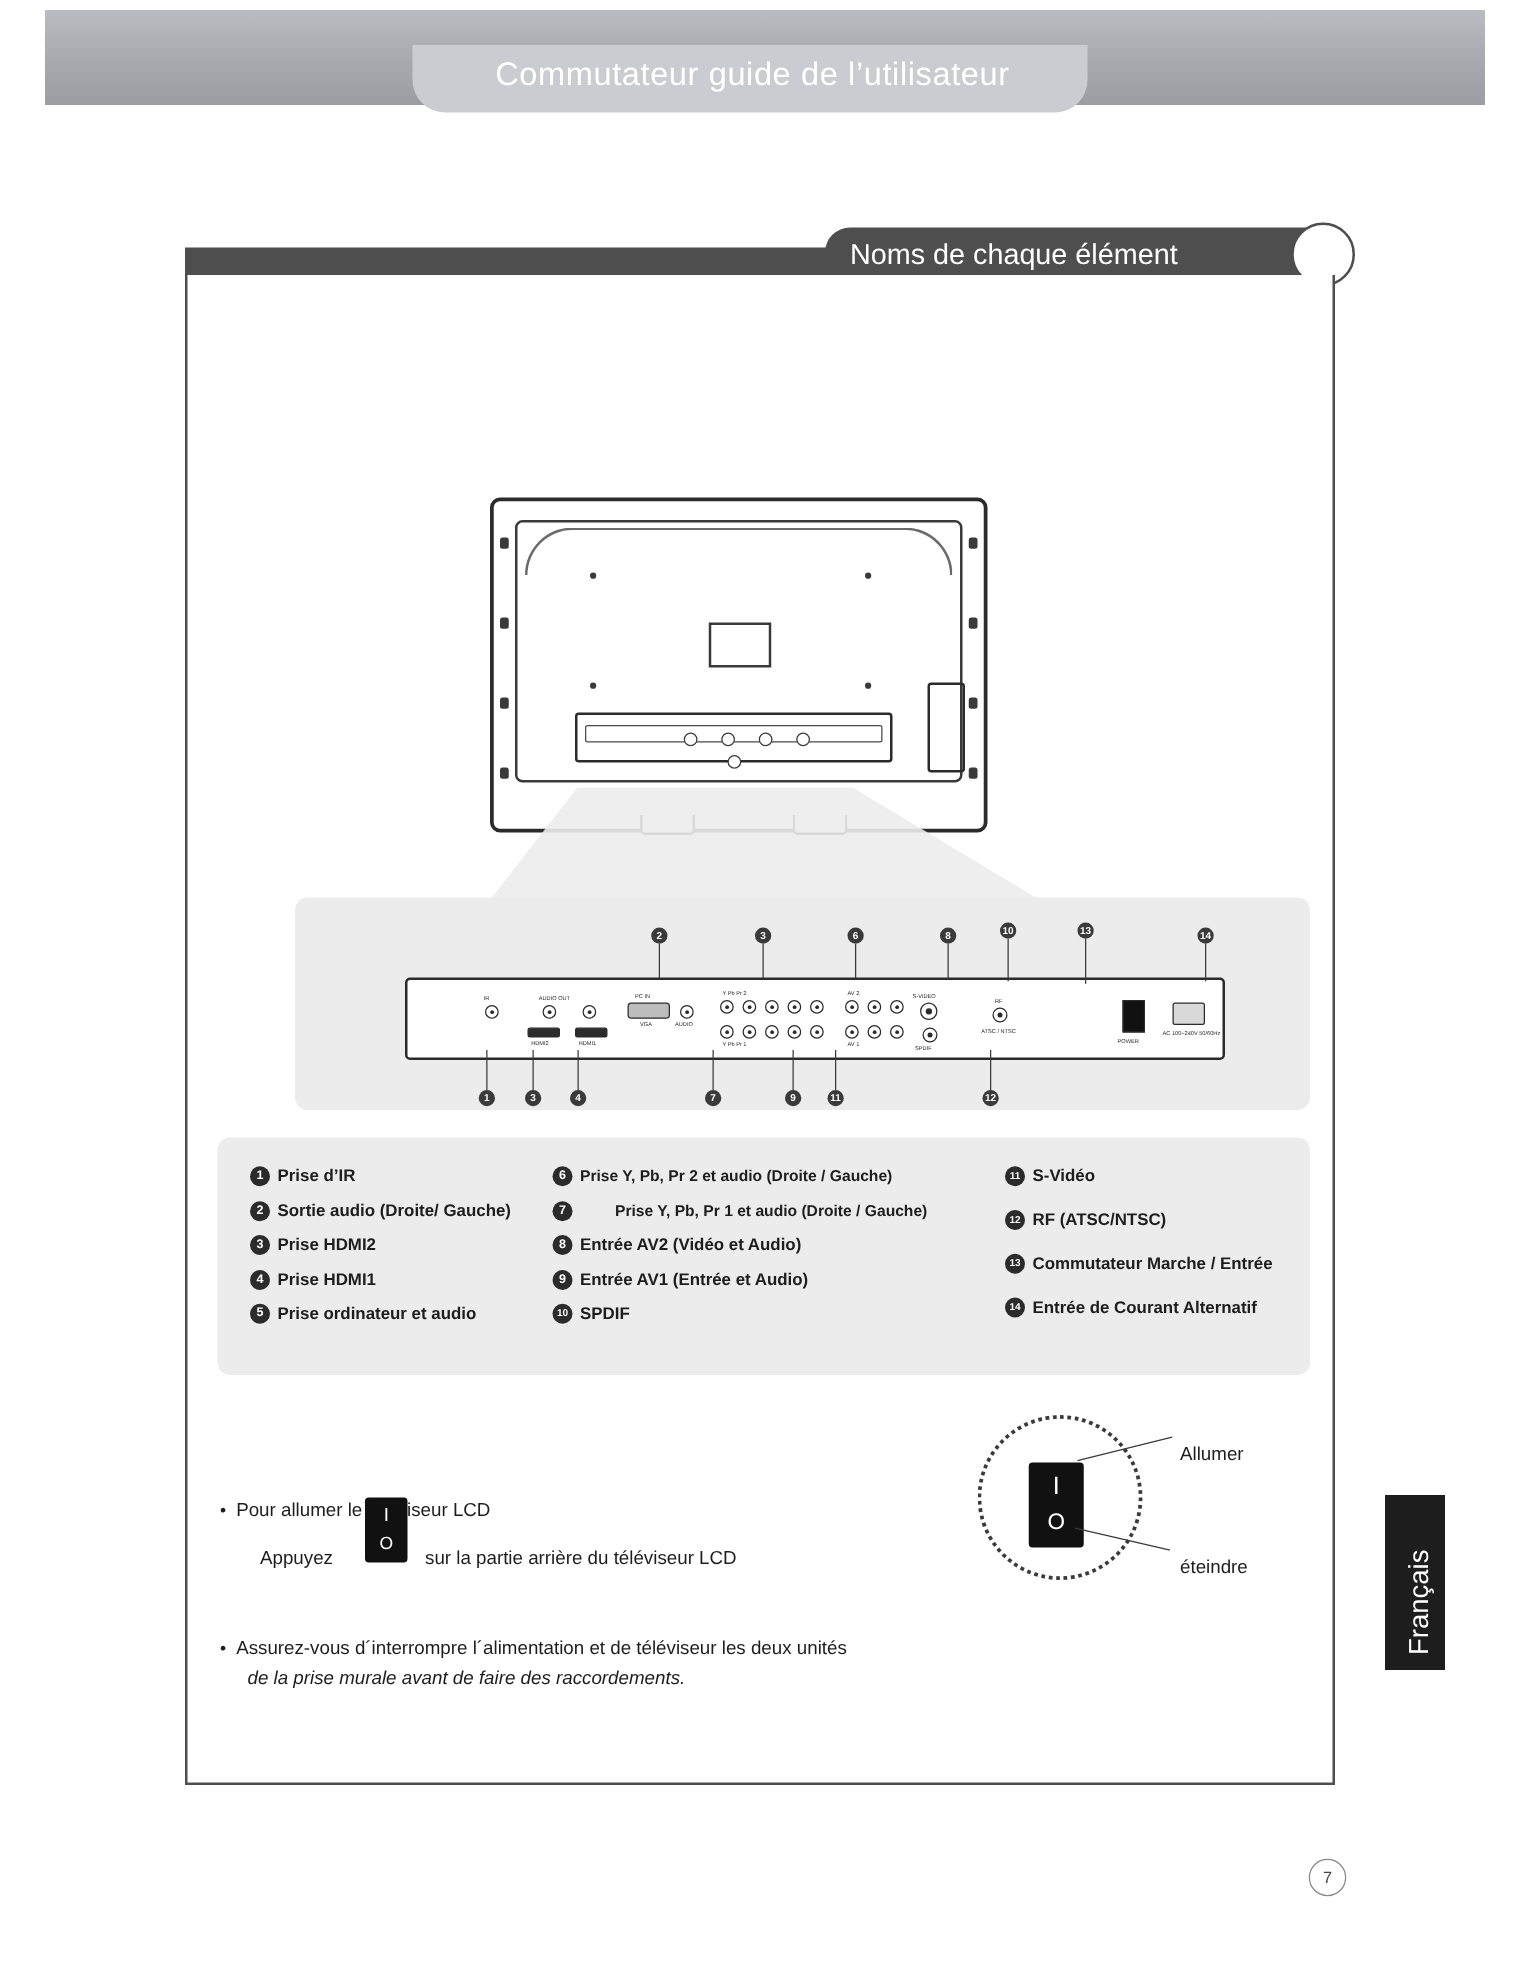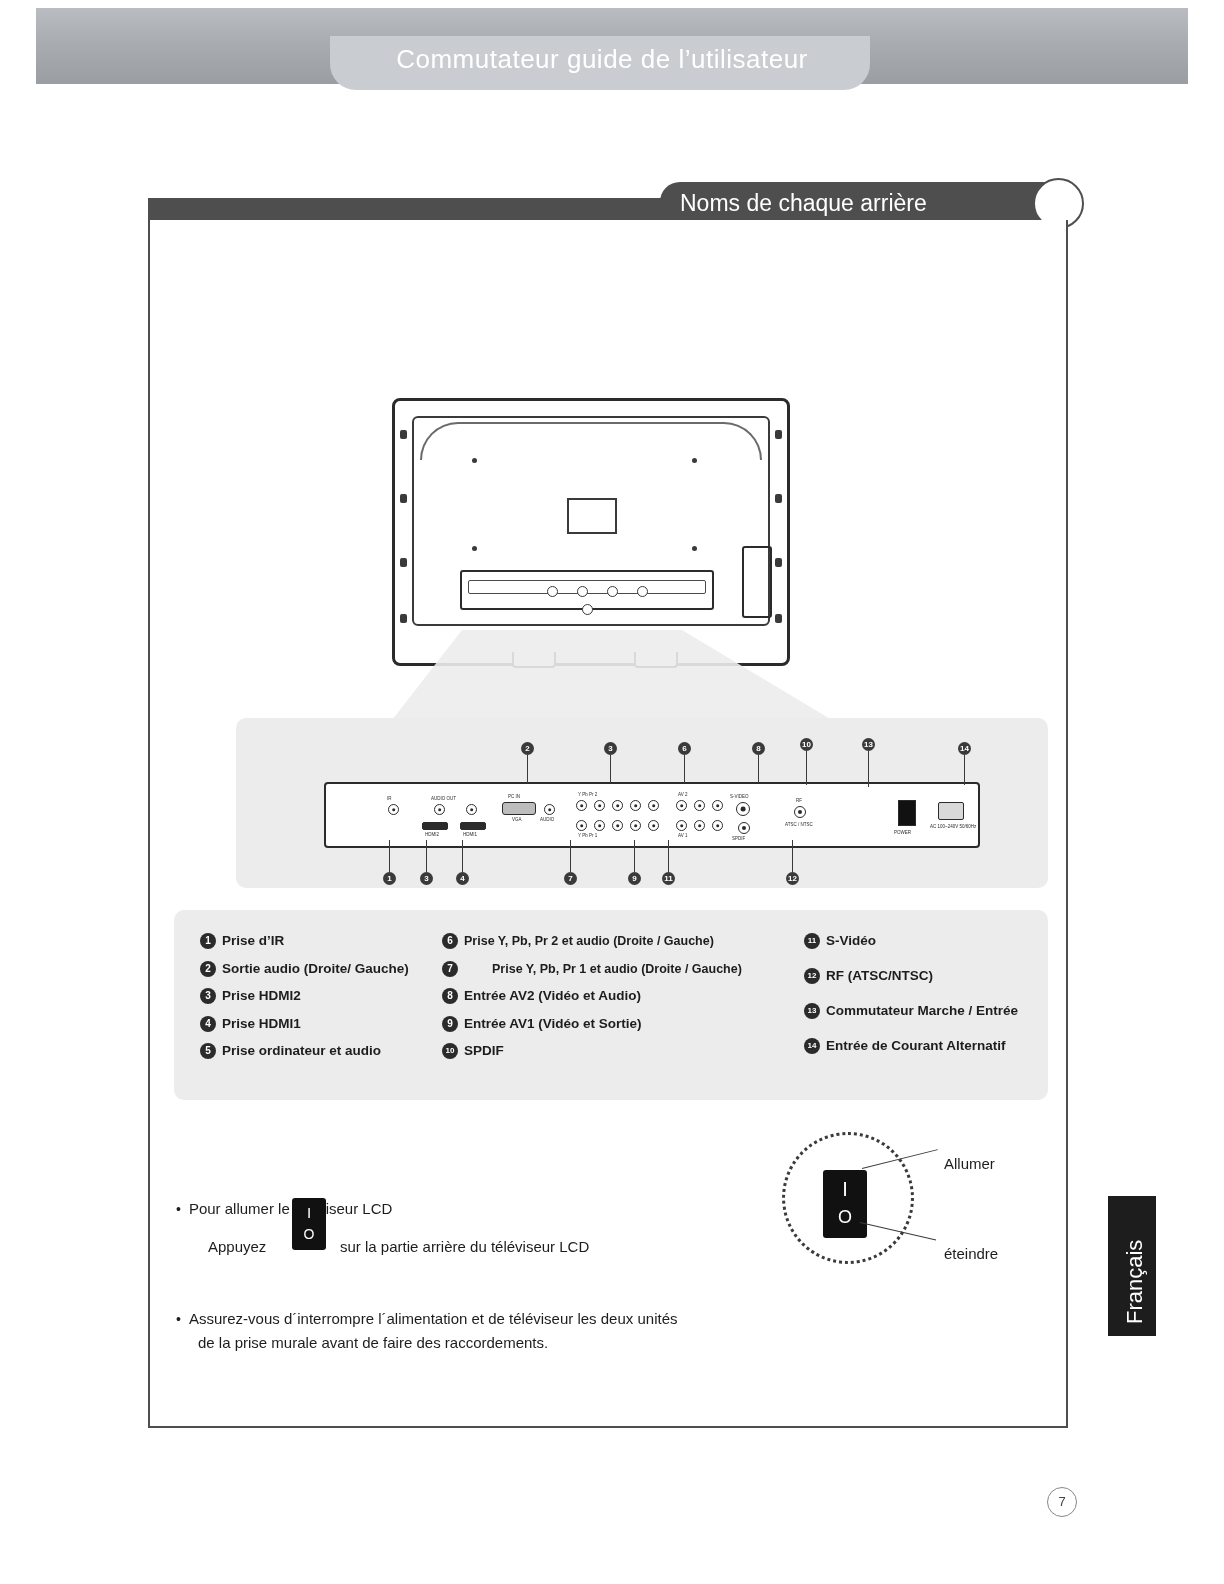"Noms de chaque arrière" div.section-title { text: arrière -> élément }
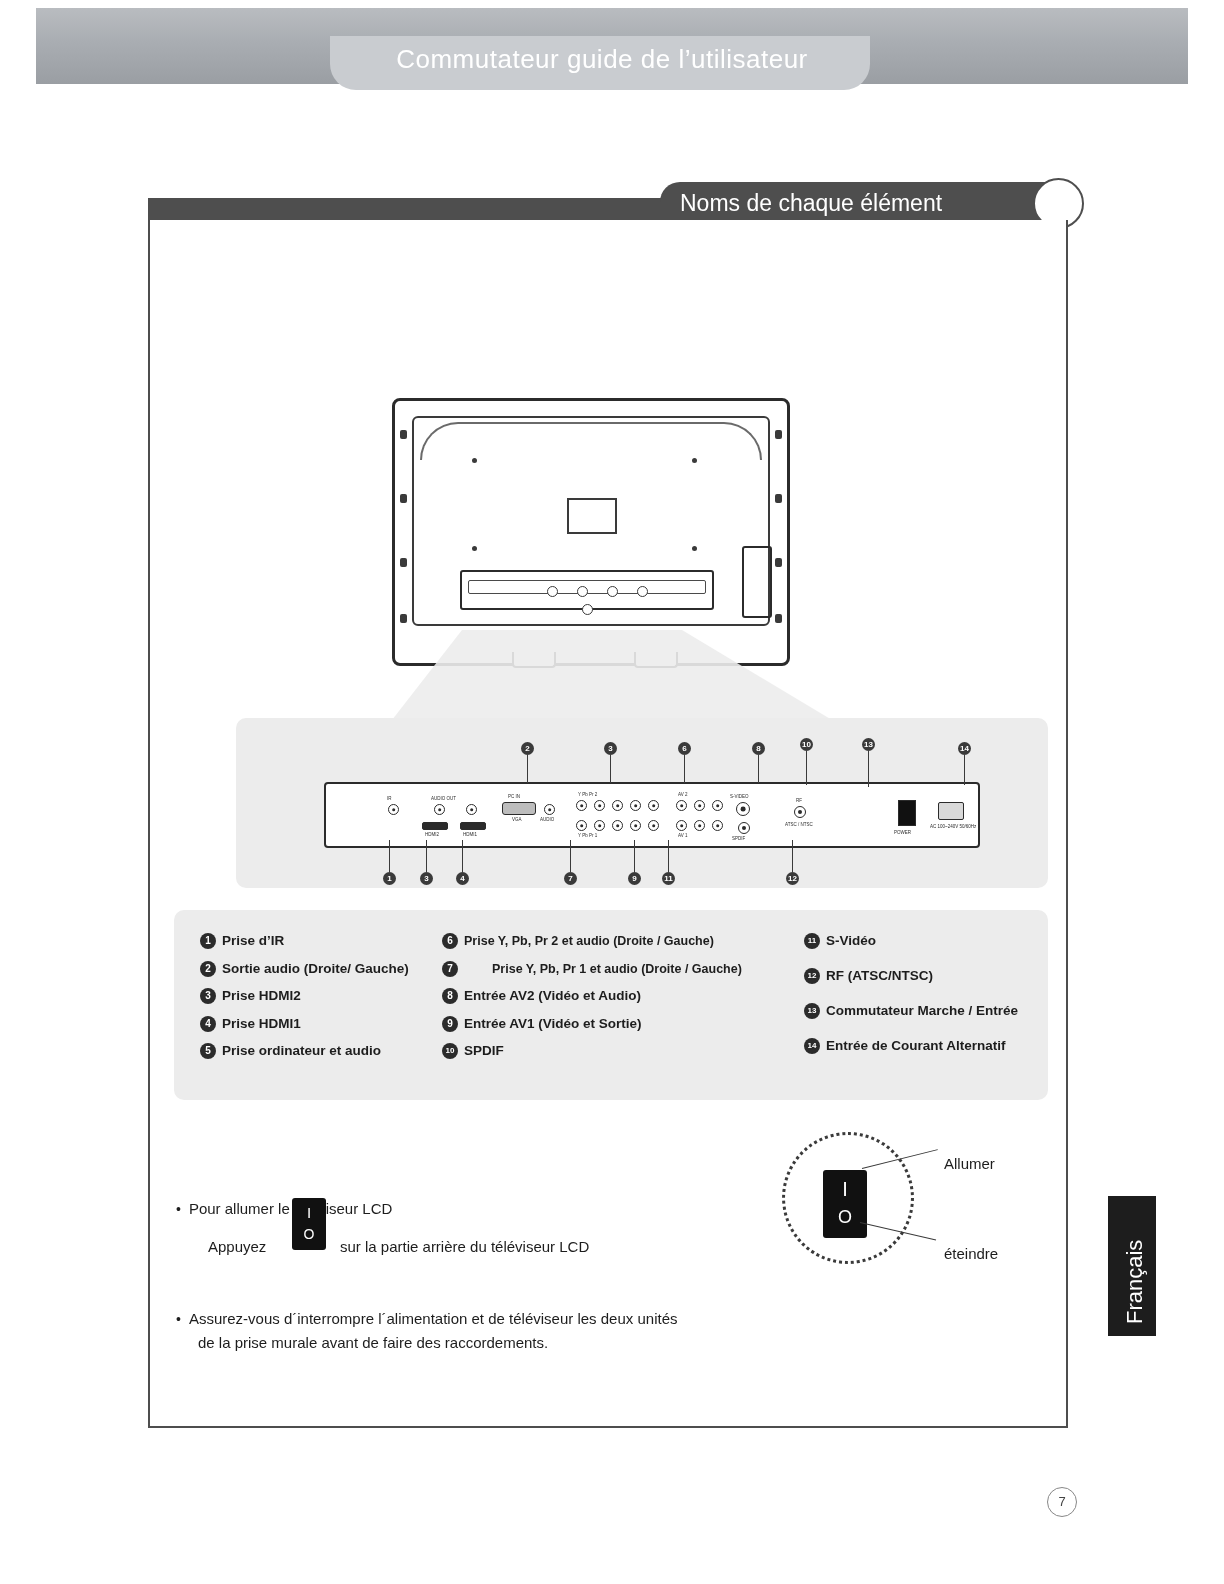"Entrée AV1 (Vidéo et Sortie)" span.legend-text { text: Vidéo et Sortie -> Entrée et Audio }
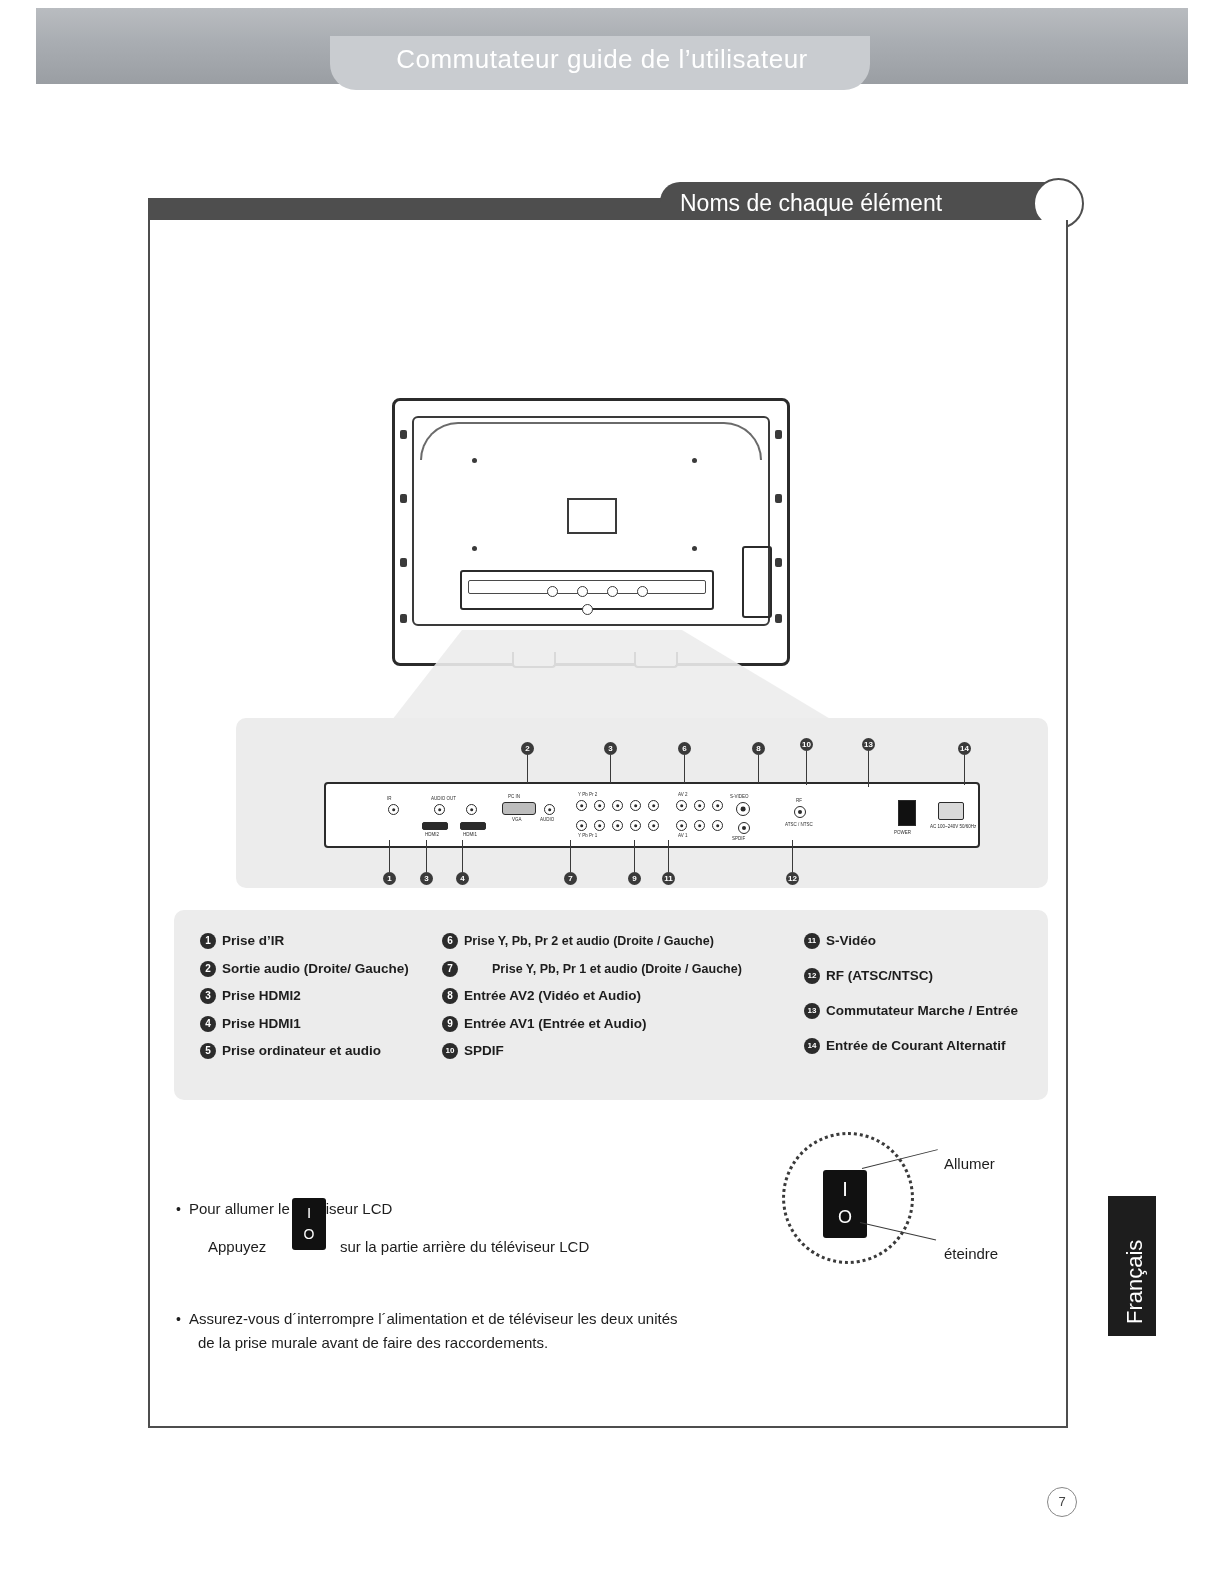"de la prise murale avant" div.bullet-line { font-style: none -> italic }
